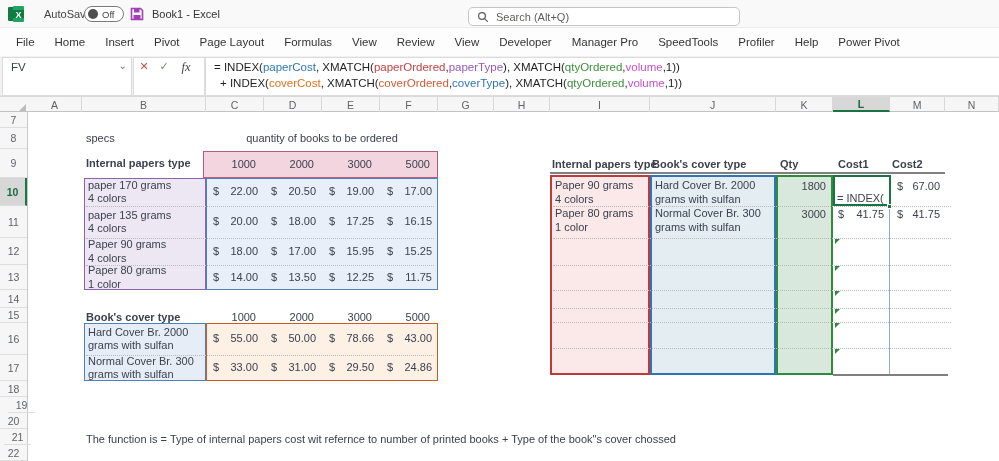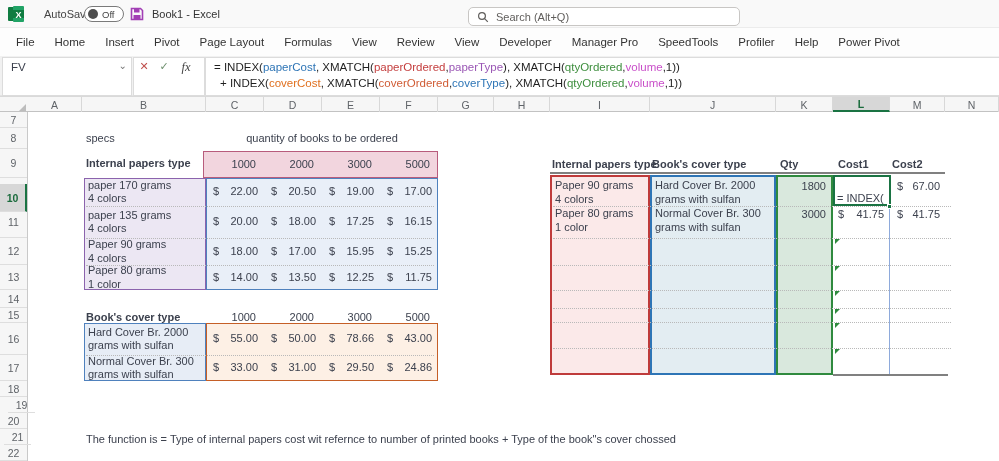"10" div.rowhdr { top: 72px -> 66px }
